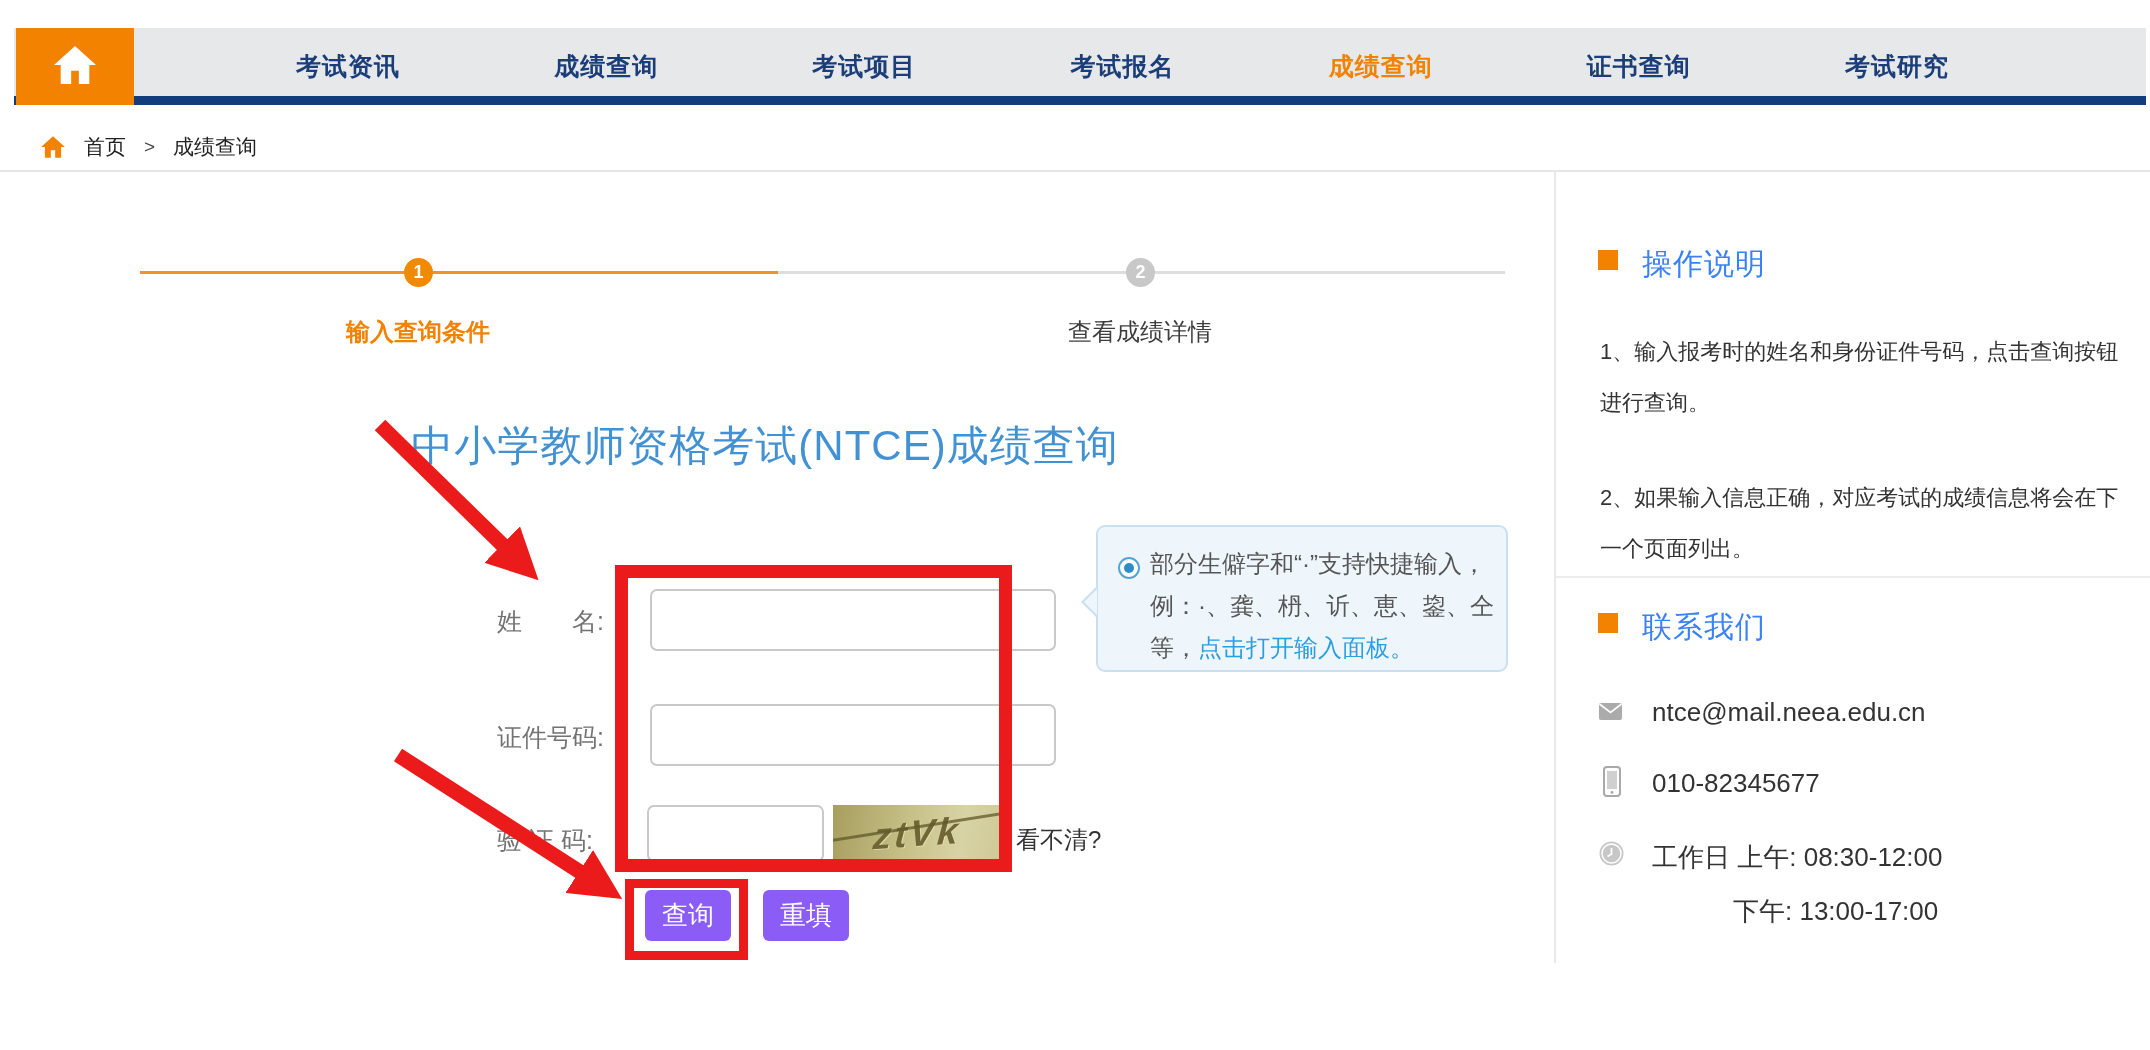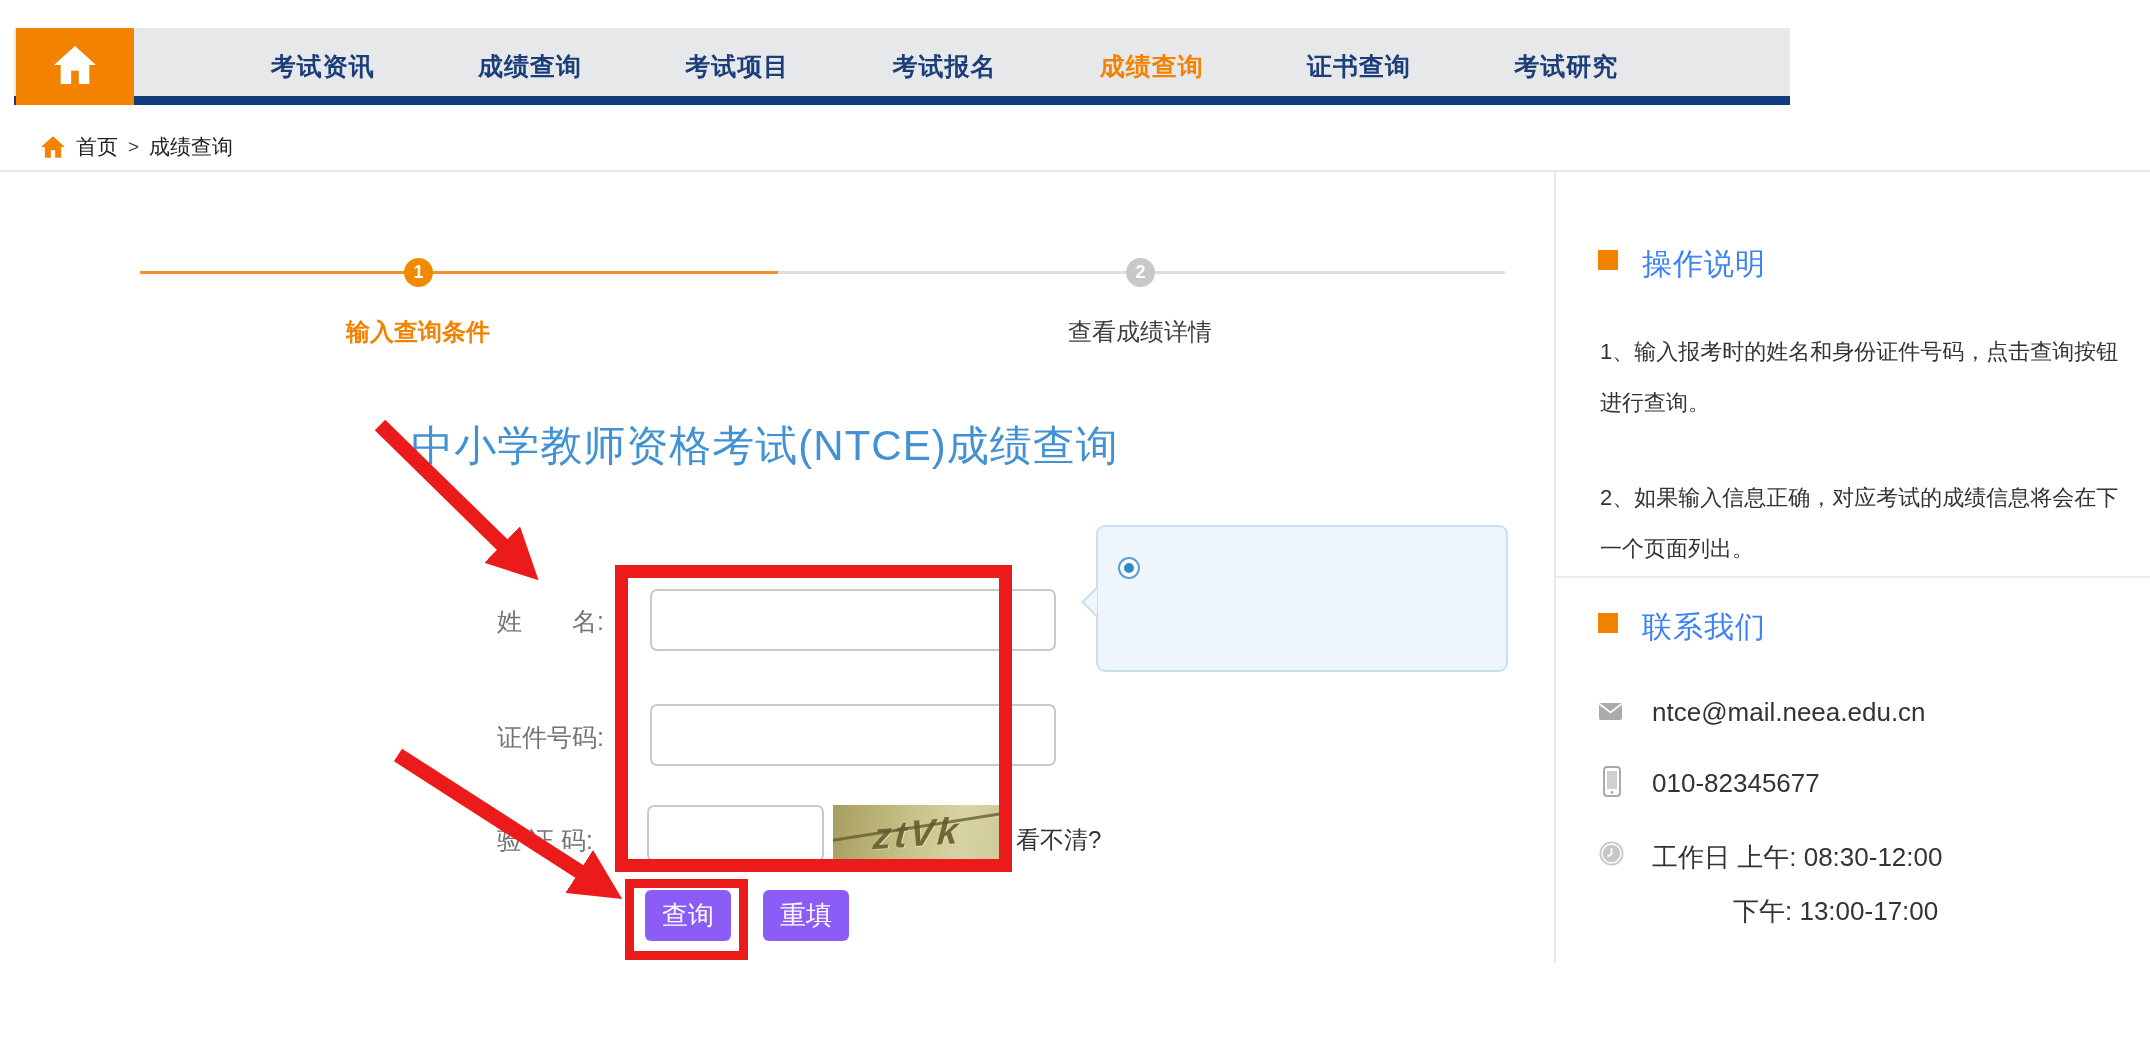"考试资讯" .navbar { width: 1776px -> 2132px }
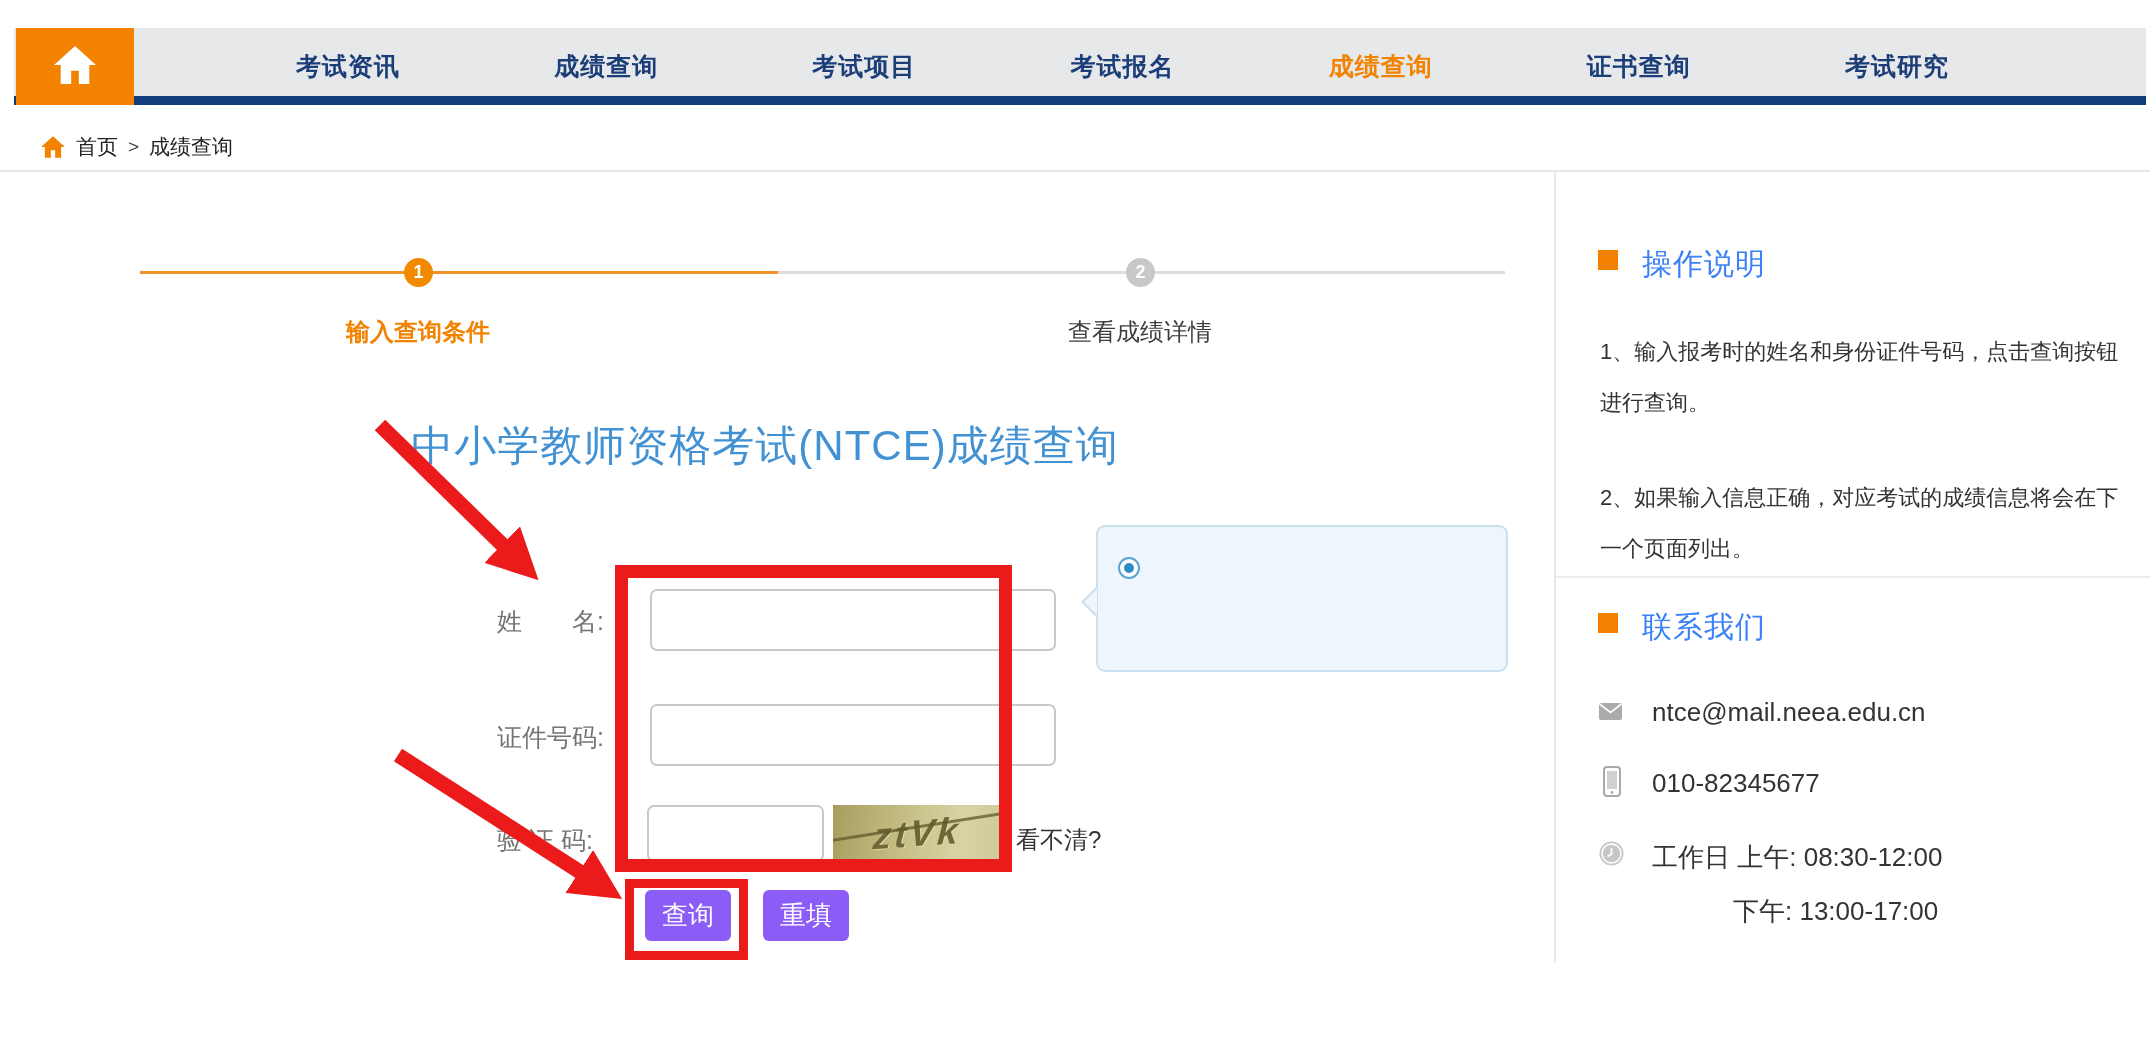"首页" .breadcrumb { gap: 10px -> 18px }
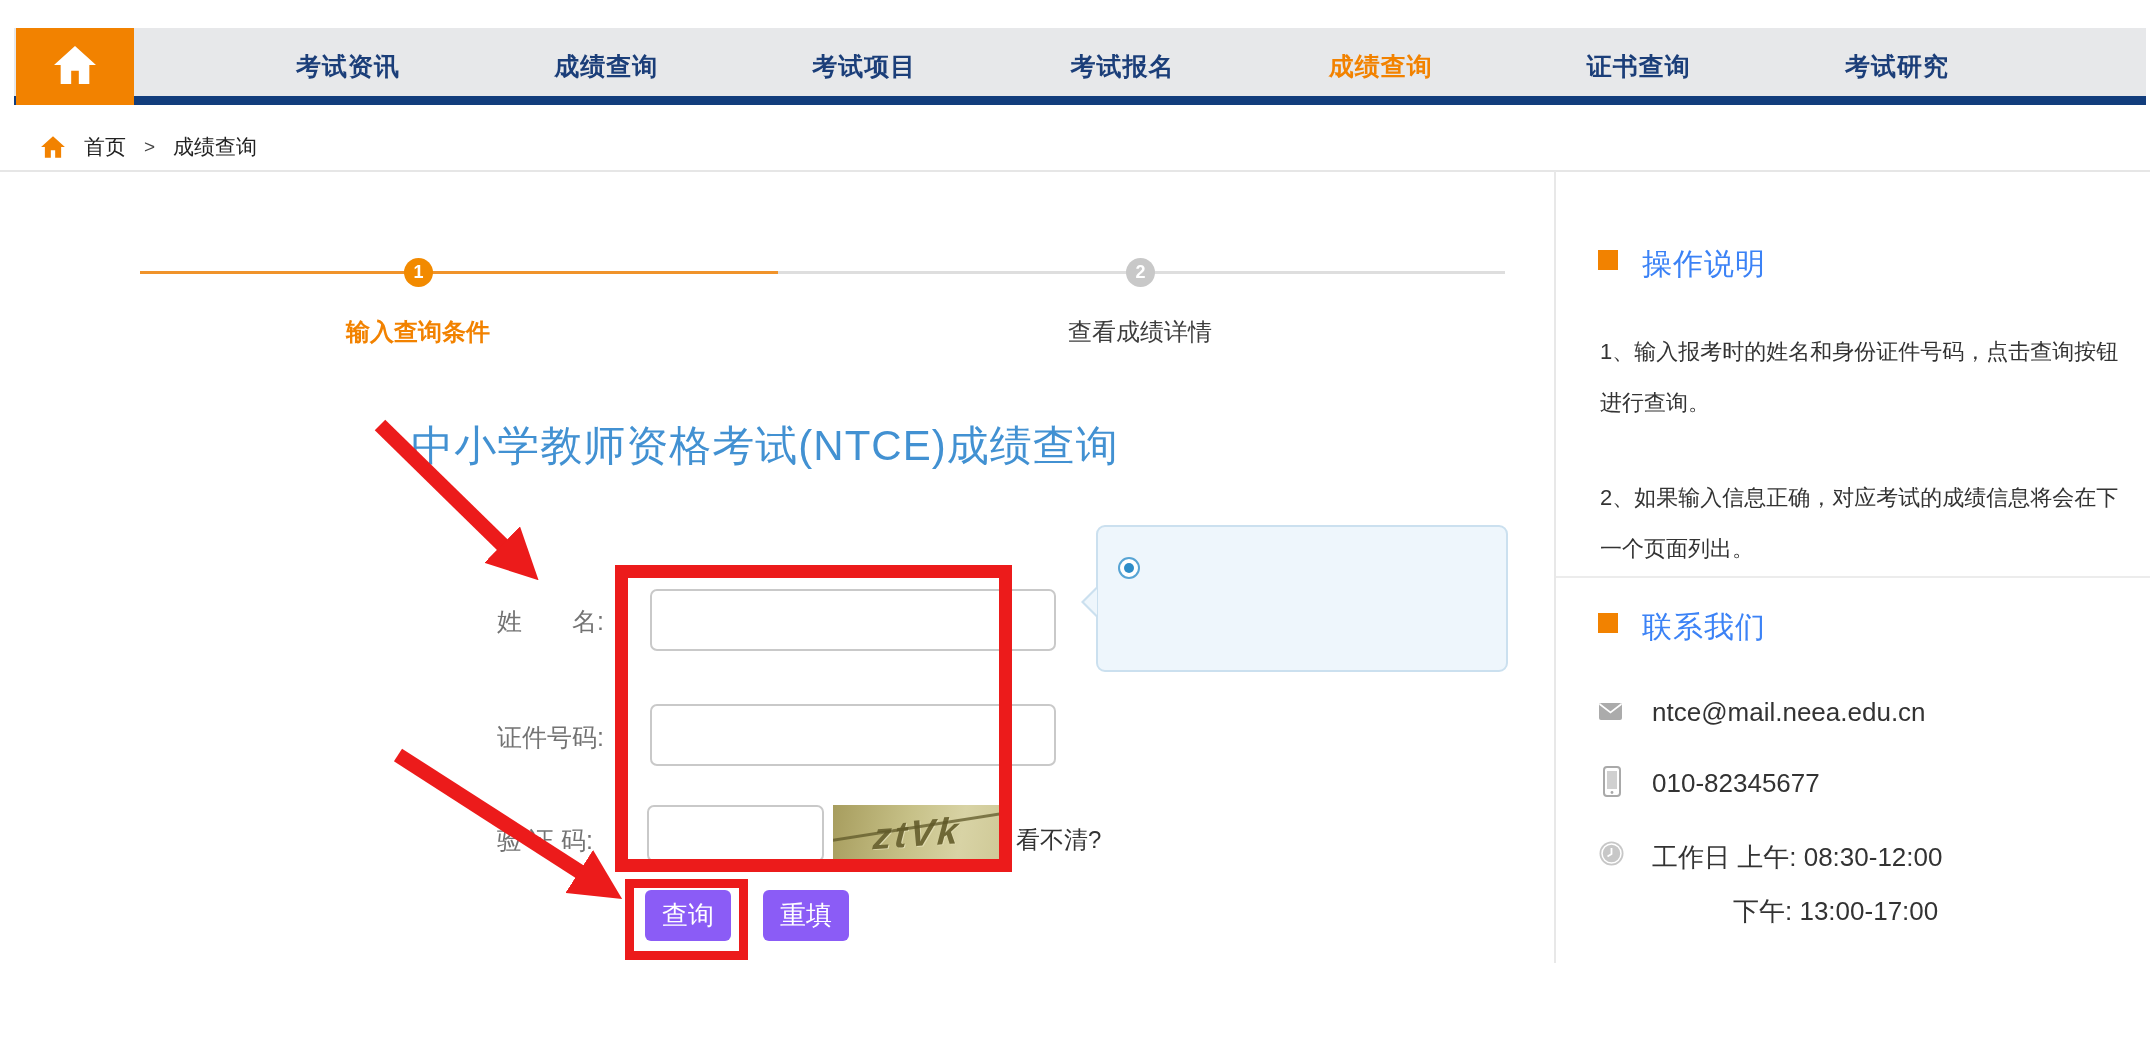"部分生僻字和“·”支持快捷输入，例：·、龚、枬、䜣、恵、鋆、仝等，点击打开输入面" div.tooltip-body { html: none -> <div> <span>部分生僻字和“·”支持快捷输入，例：·、龚、枬、䜣、恵、鋆、仝等，</span><span>点击打开输入面板。</span> </div> }
